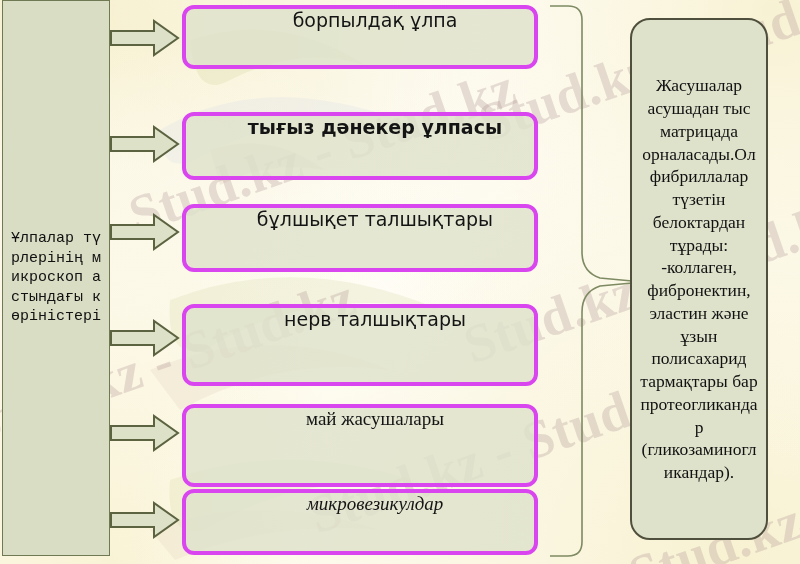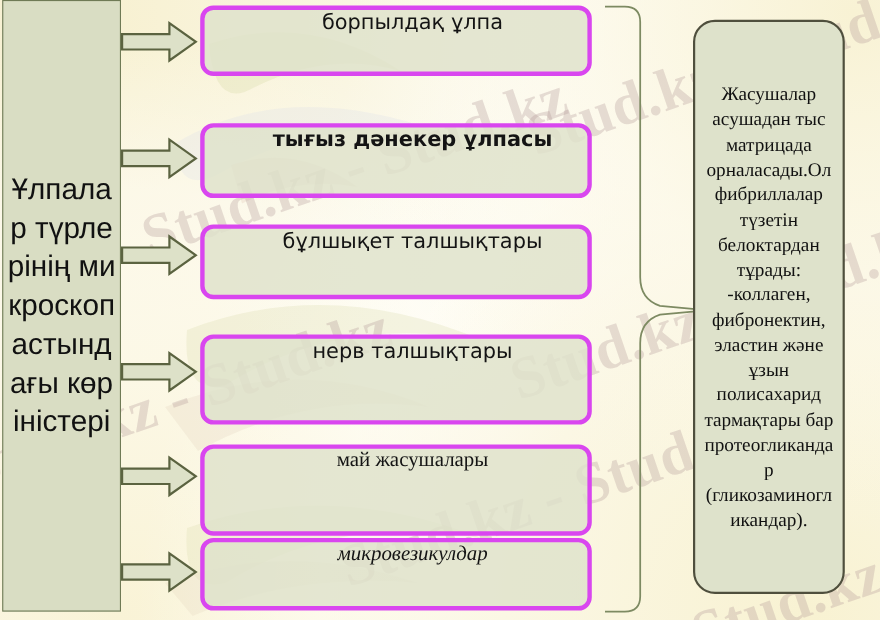"Ұлпалар түрлерінің микроскоп астындағы" .left-box-text { font-family: Liberation Sans, sans-serif -> Liberation Mono, monospace; font-size: 27px -> 15px }
